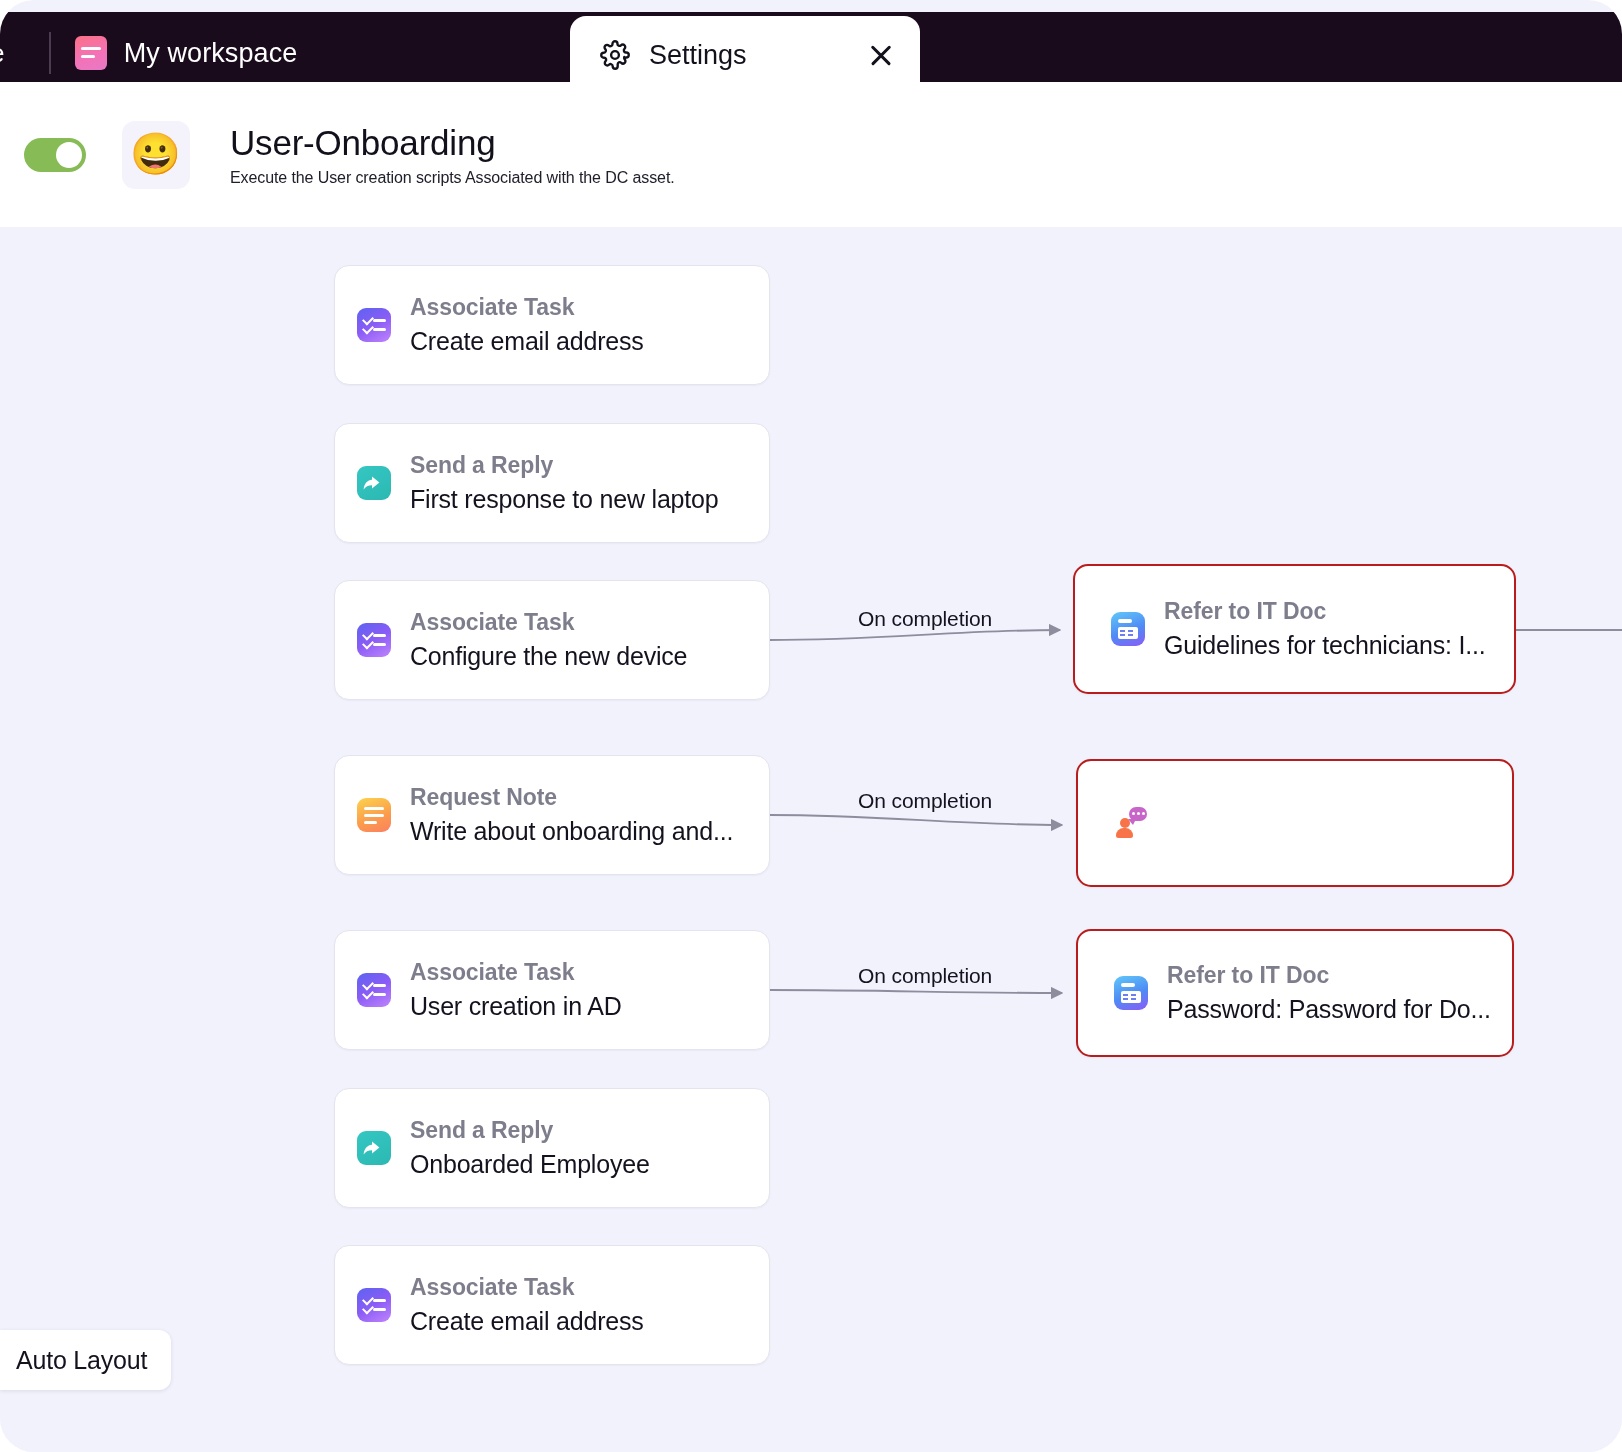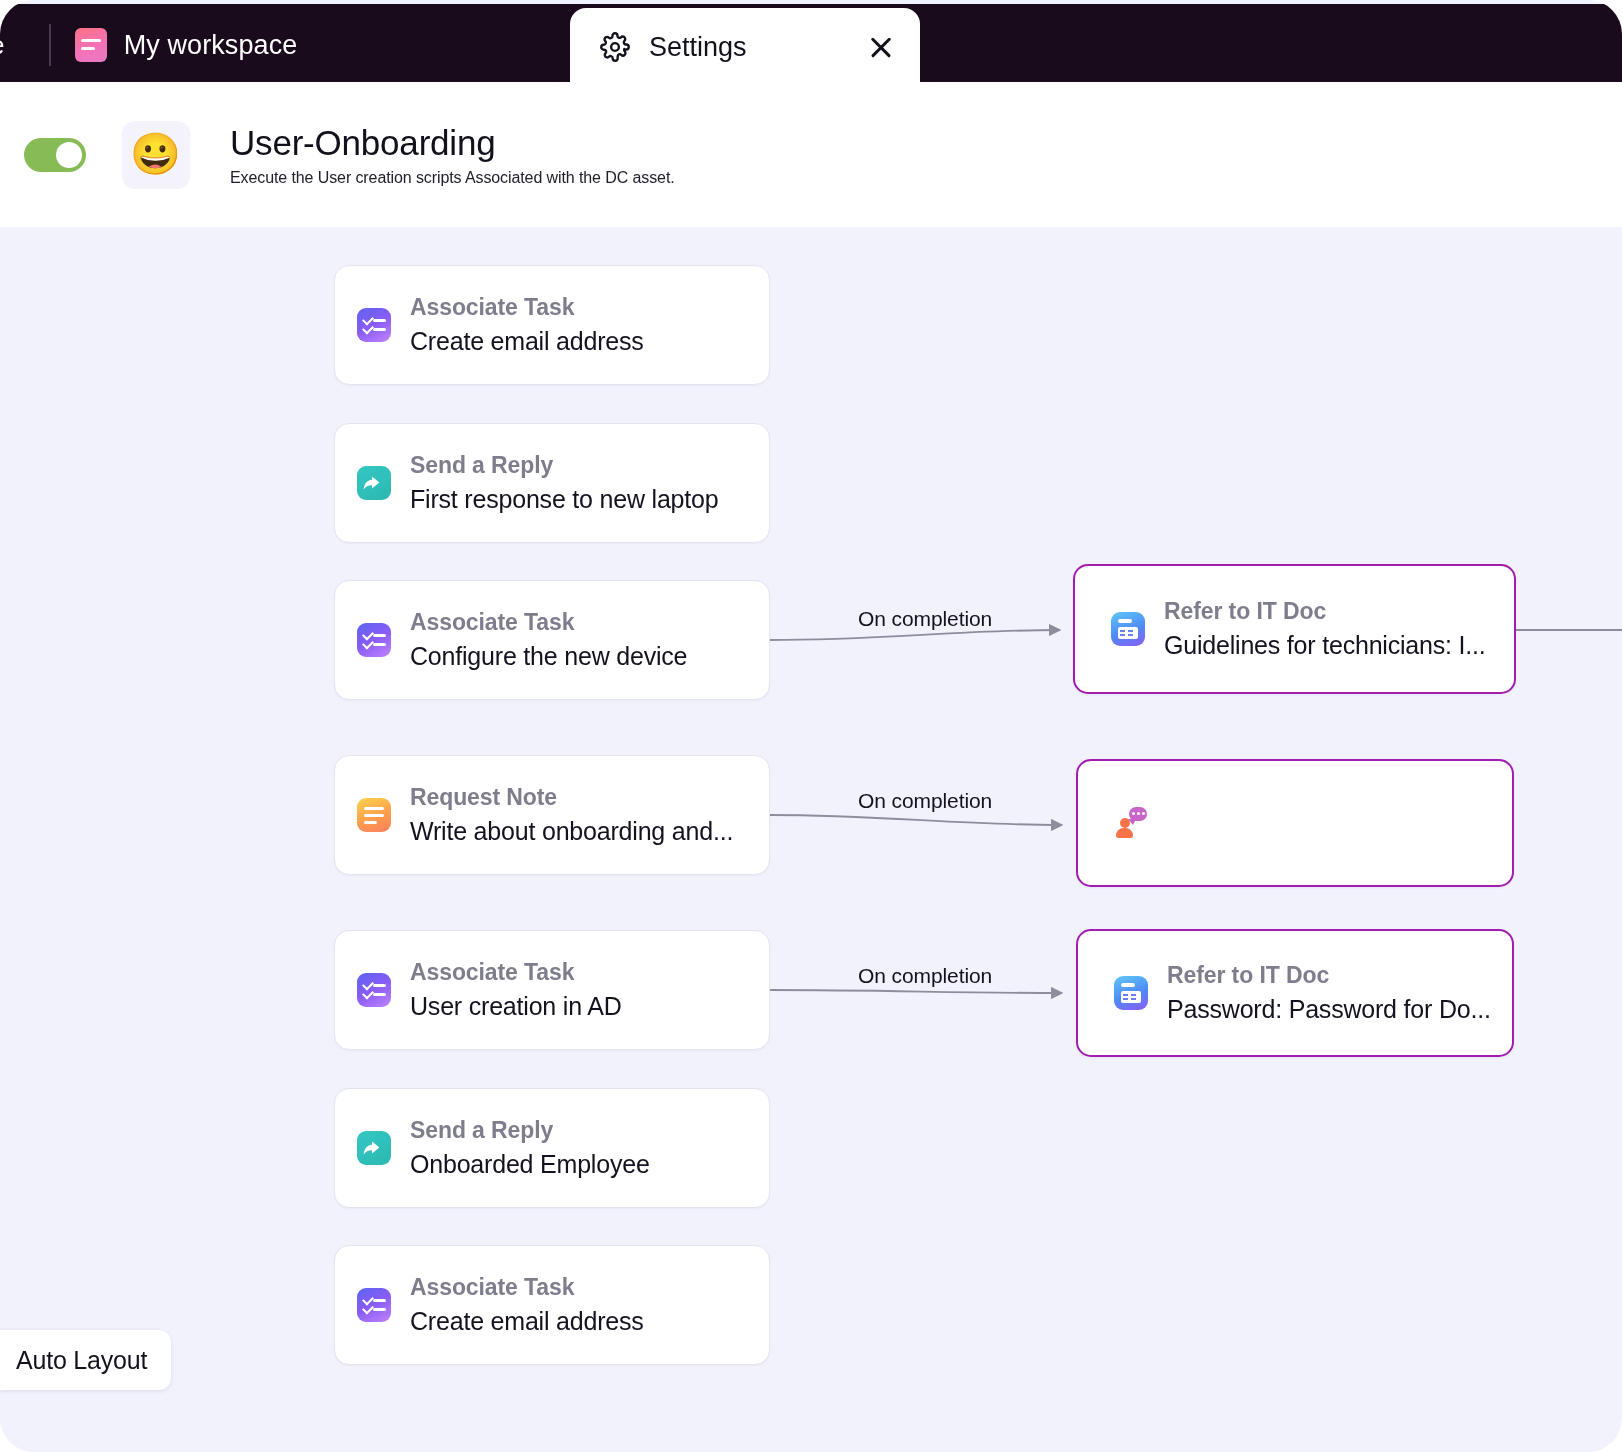"My workspace" #tabbar { top: 4px -> 12px }
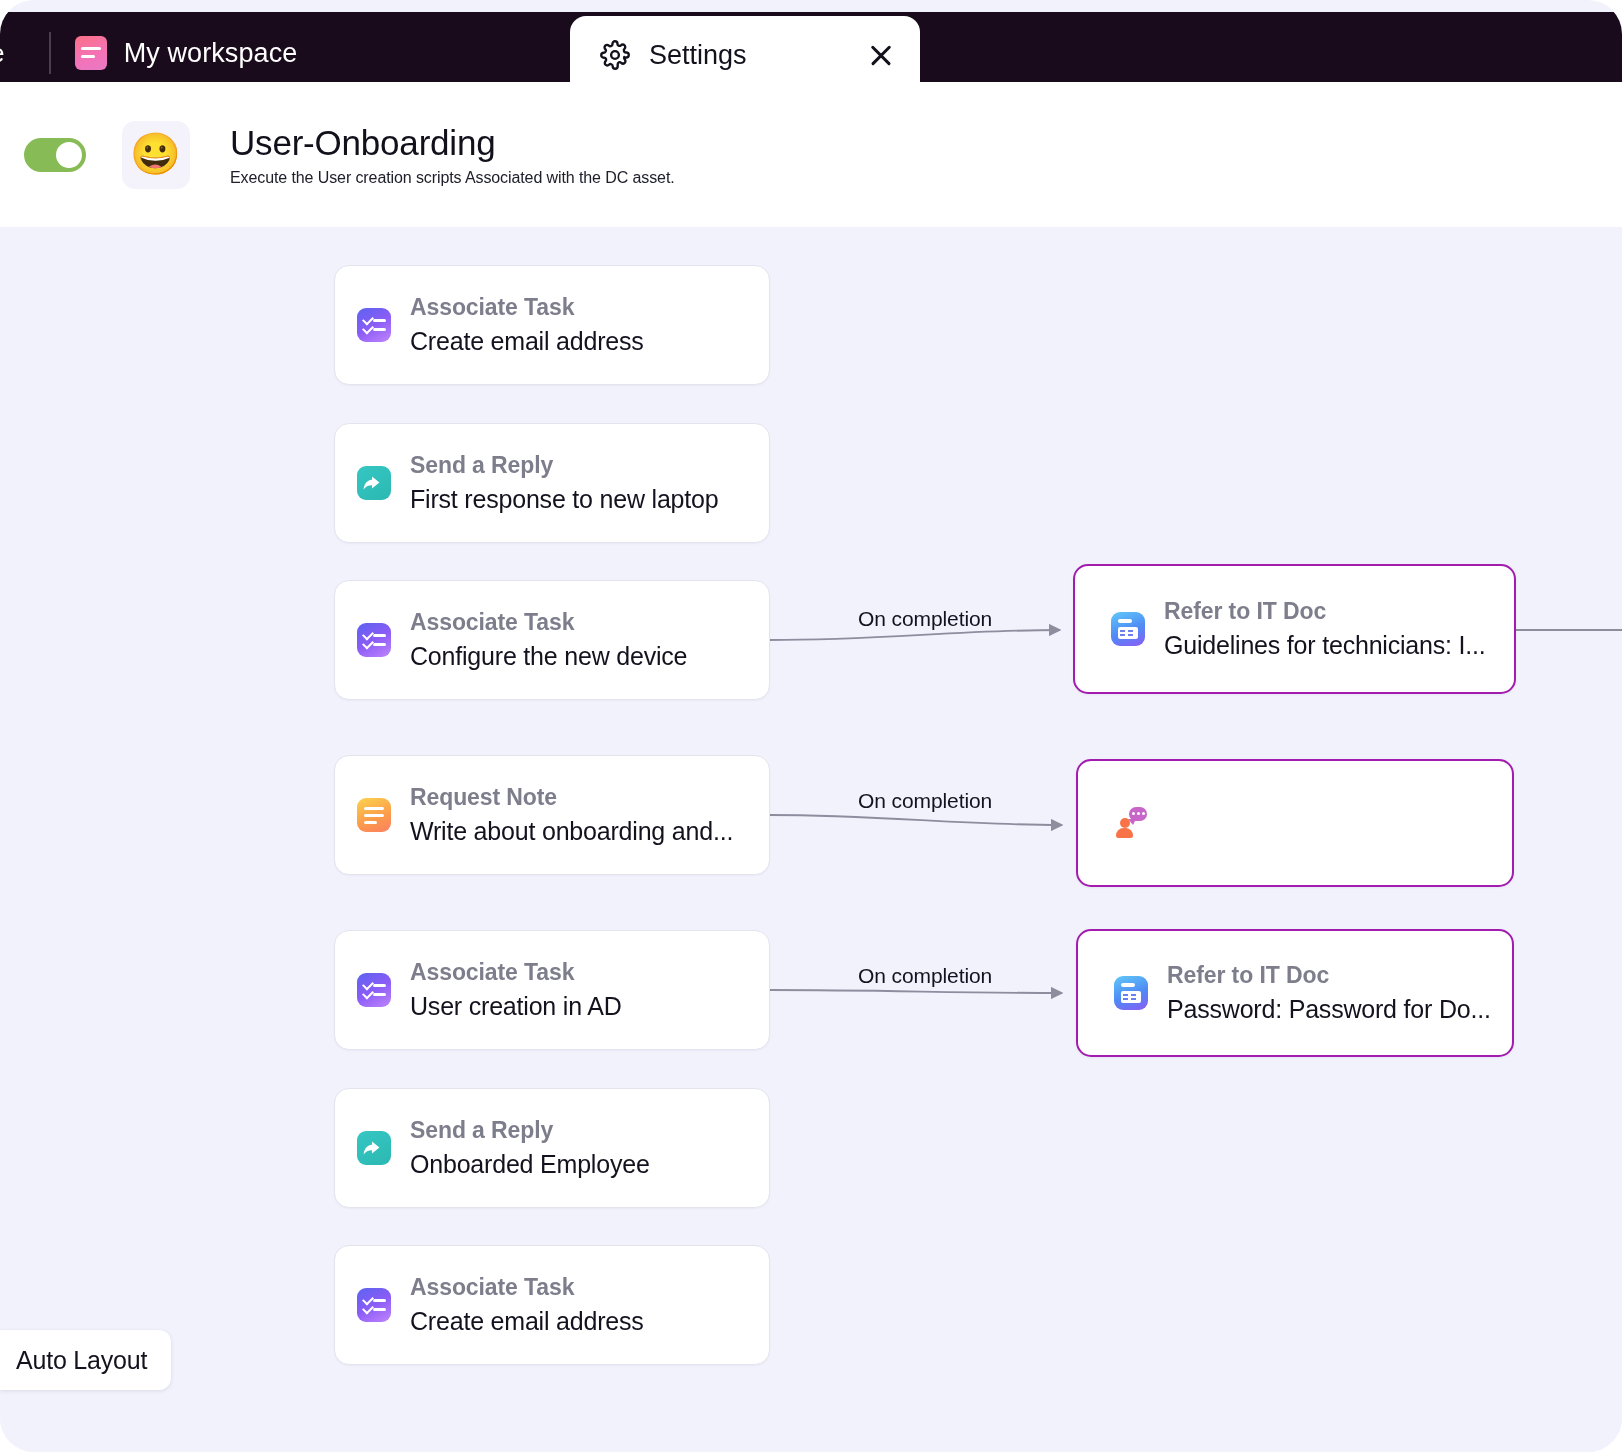"Refer to IT Doc" .node.accent { border: 2px solid #a21caf -> 2px solid #b91c1c }
